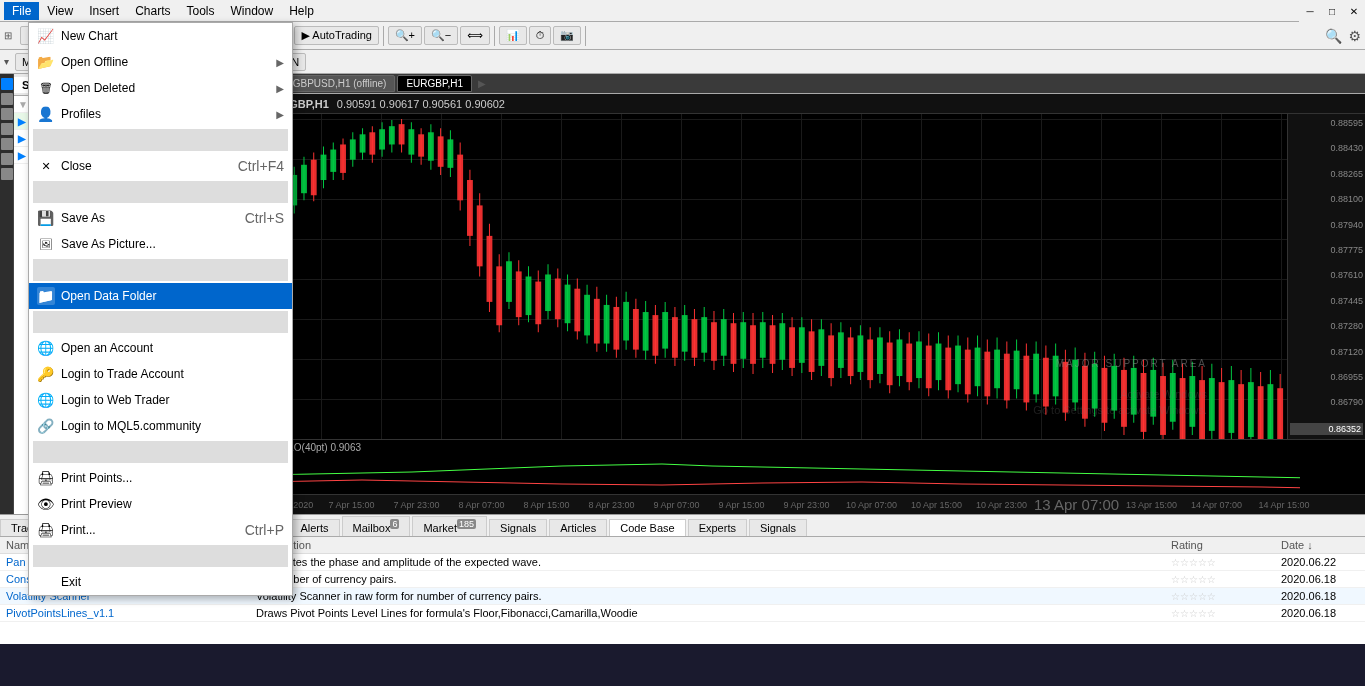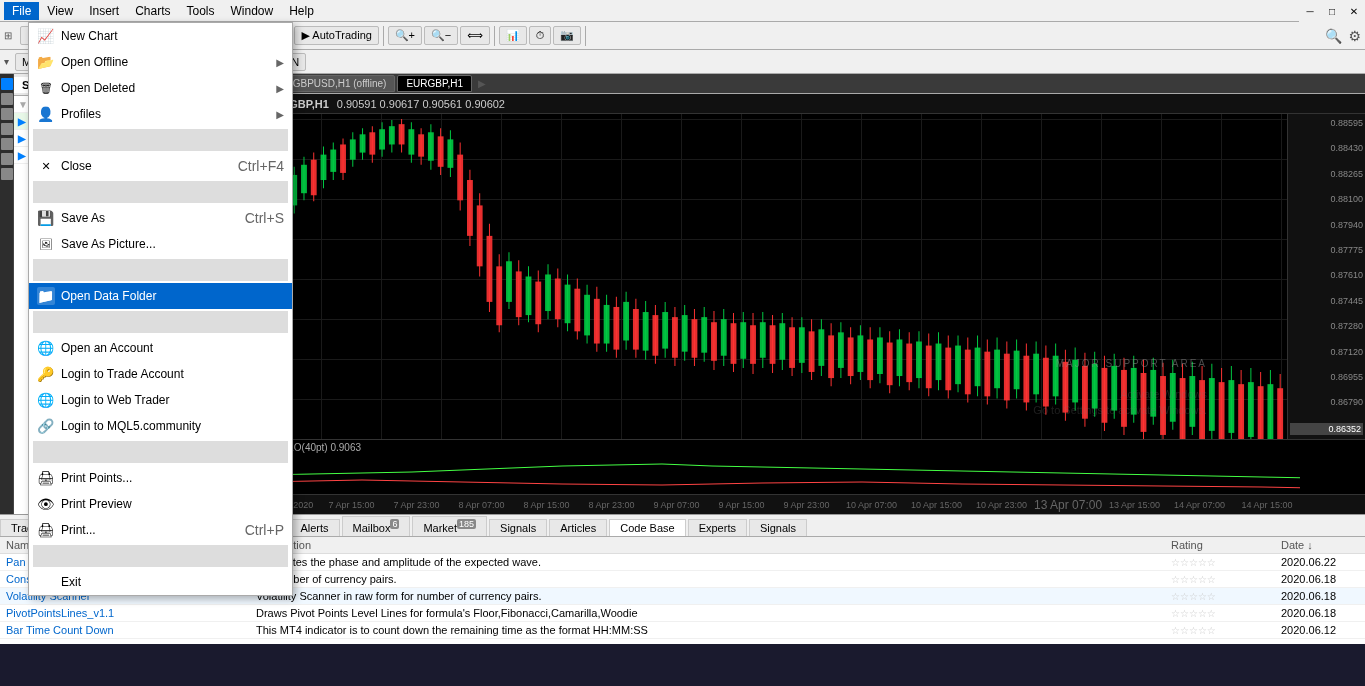"13 Apr 07:00" span.time-label { font-size: 12px -> 15px }
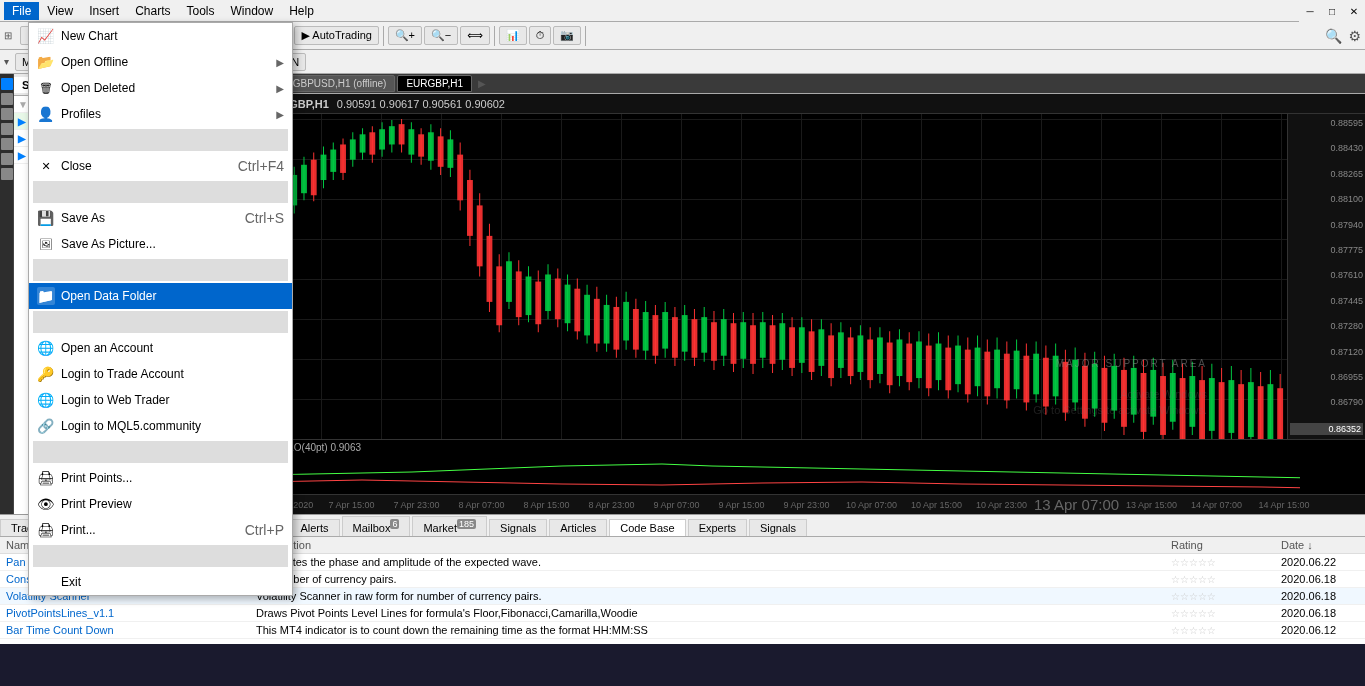"Bar Time Count Down" tr { html: <tr> <td>Bar Time Count Down</td> <td>This MT4 indicator is to count down the remaining time as the format HH:MM:SS</td> <td><span>☆☆☆☆☆</span></td> <td>2020.06.12</td> </tr> -> none }
